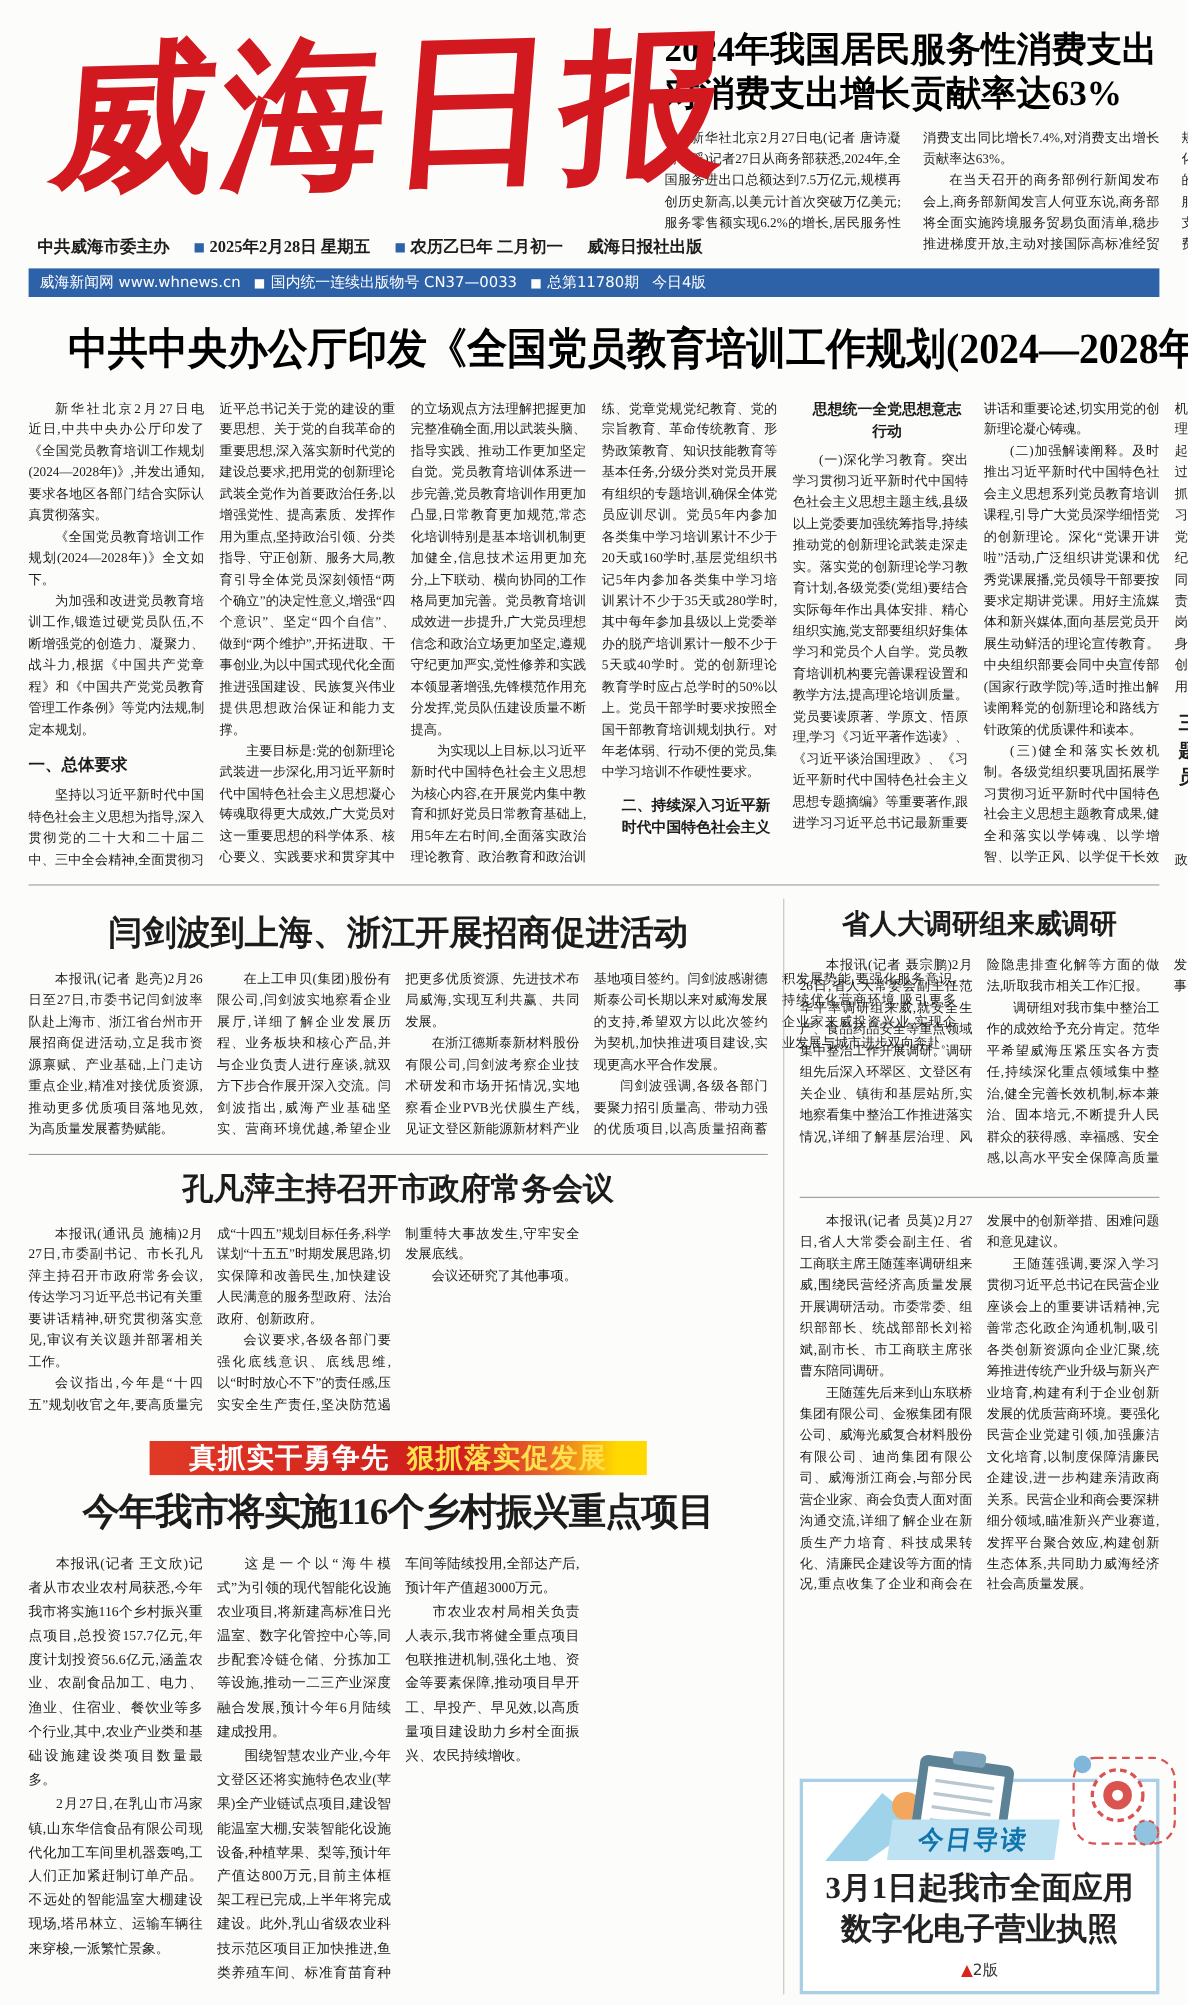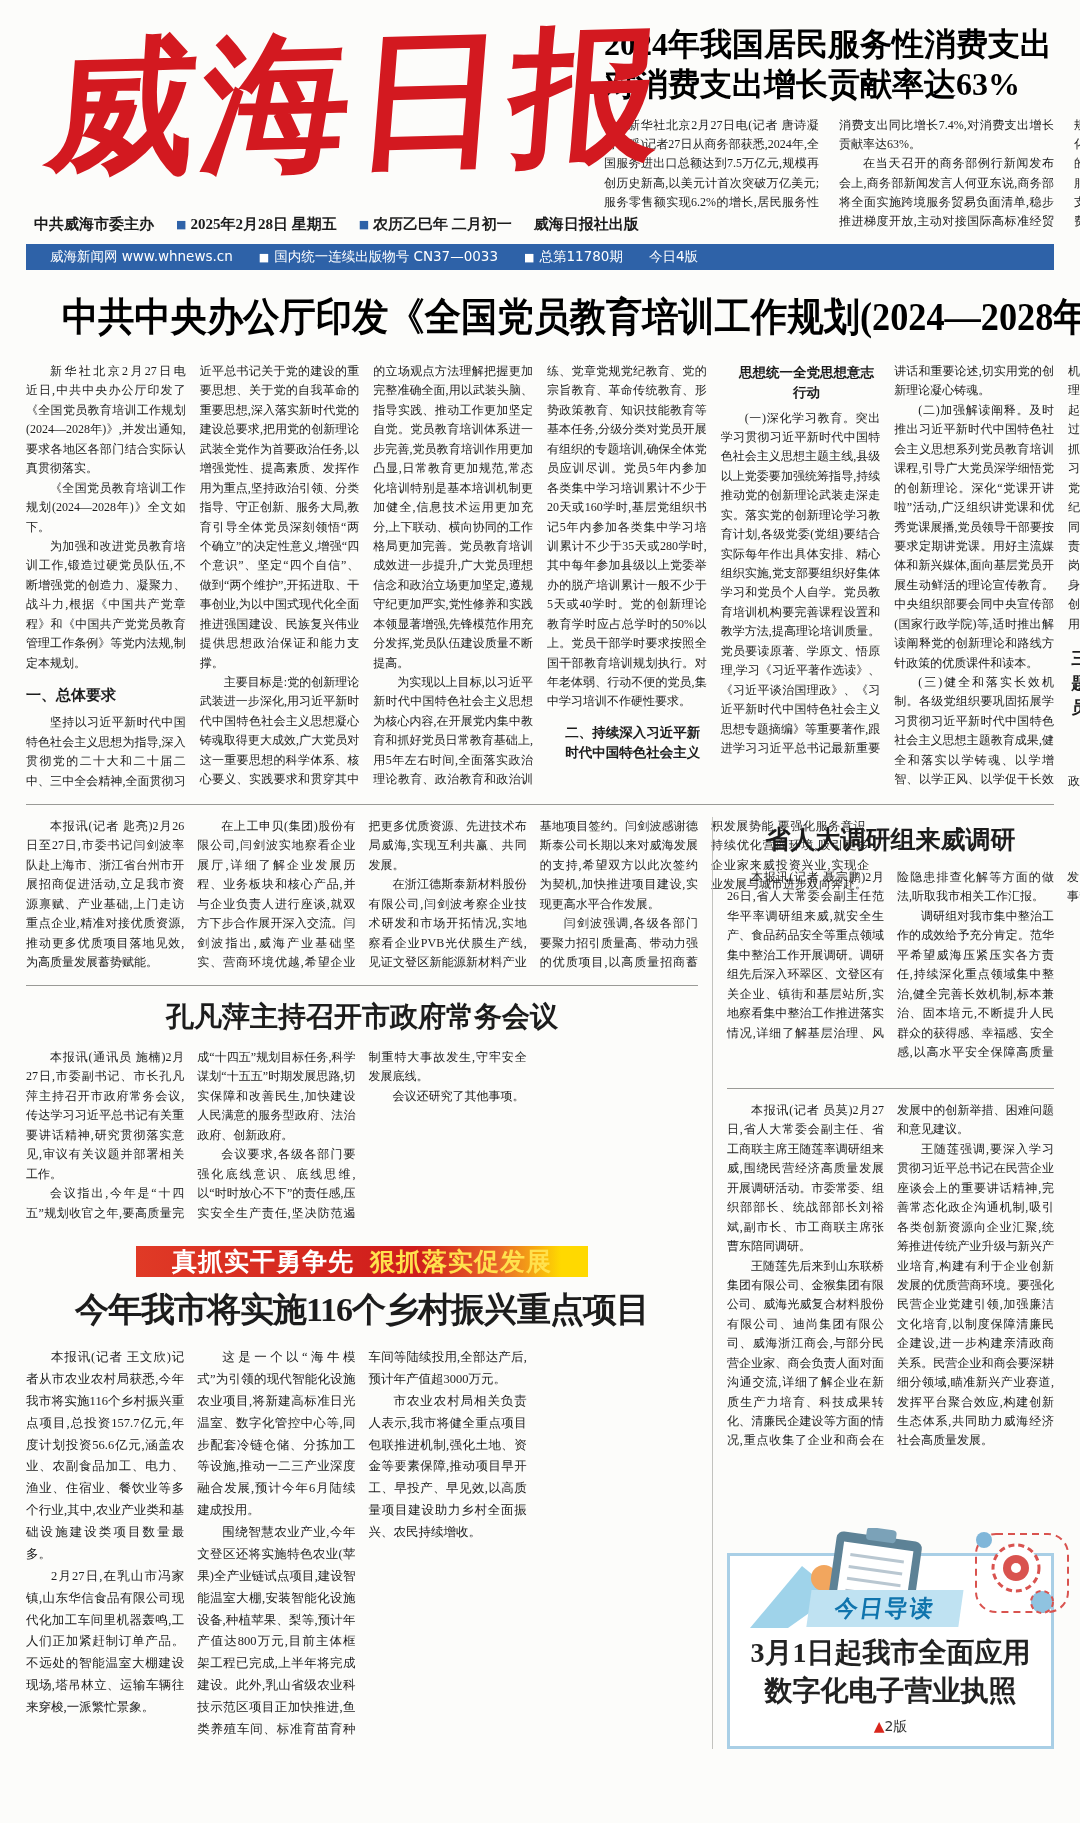"威海新闻网 www.whnews.cn" .infobar { gap: 26px -> 12px; padding: 0 24px -> 0 10px }
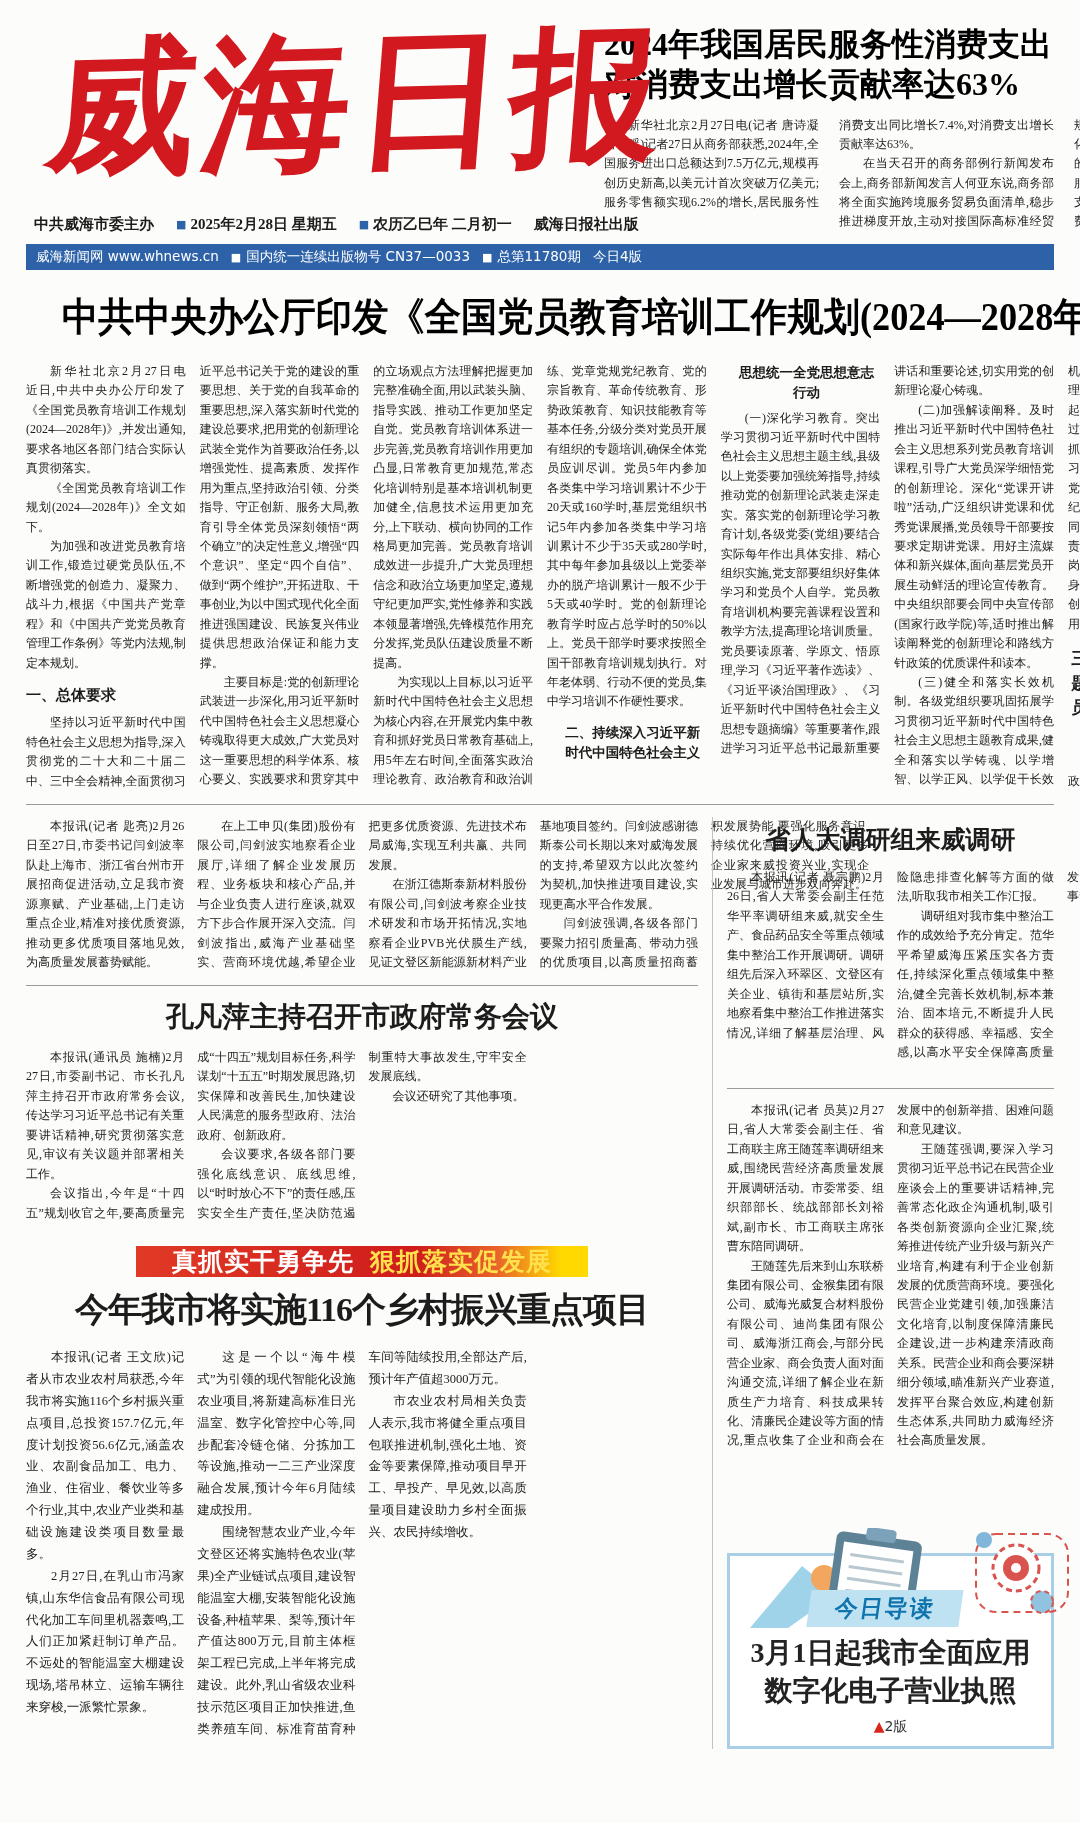"闫剑波到上海、浙江开展招商促进活动" h2.yjb-h { html: none -> <h2>闫剑波到上海、浙江开展招商促进活动</h2> }
